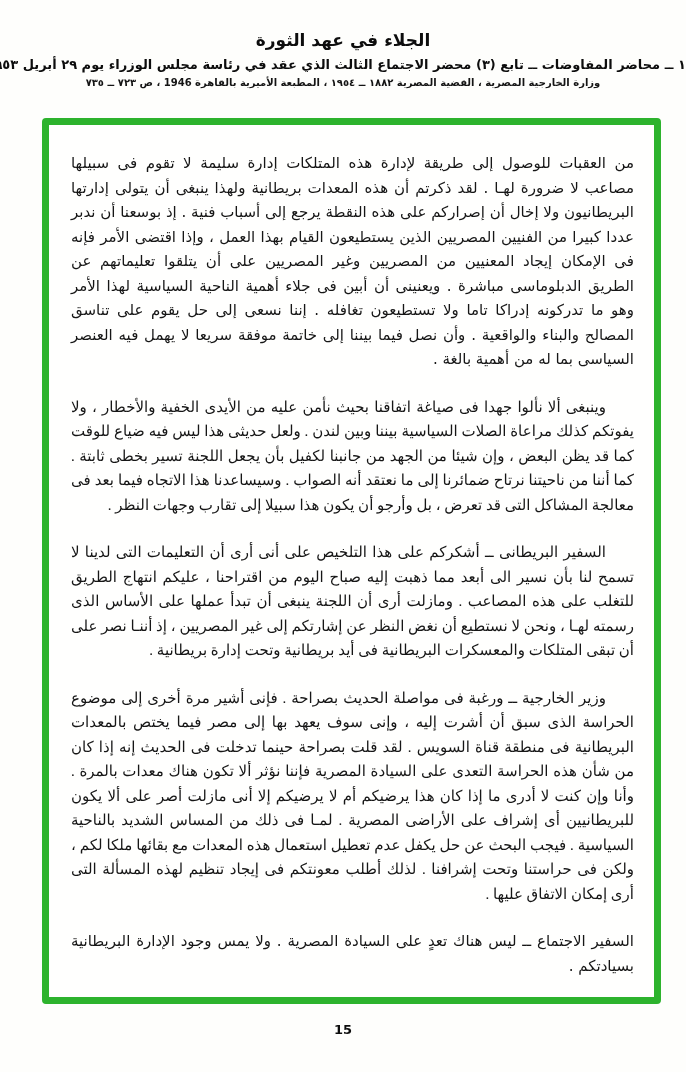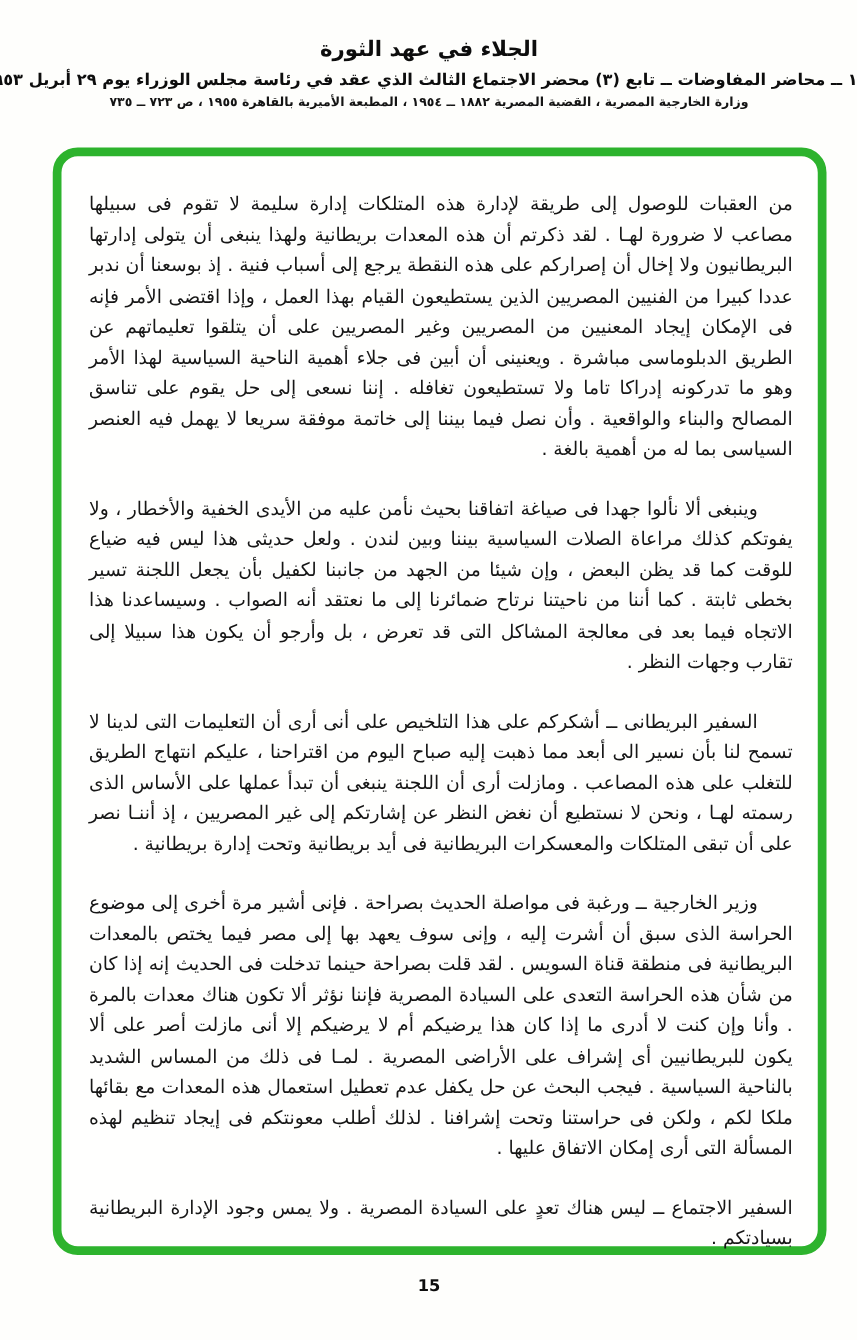"وزارة الخارجية المصرية ، القضية" div.doc-citation { text: ١٩٥٥ -> 1946 }
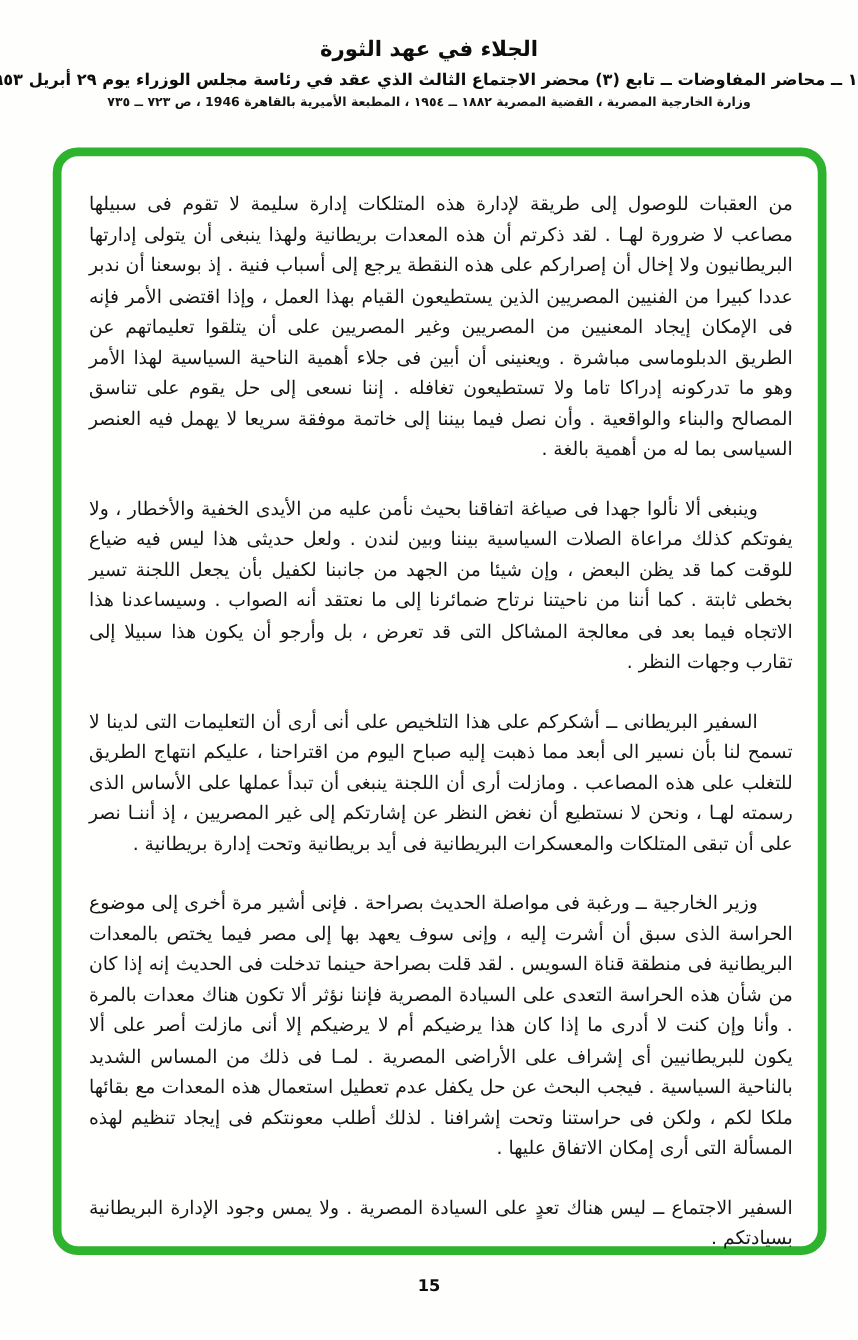"من العقبات للوصول إلى طريقة" .scan-frame { border-radius: 20px -> 4px }
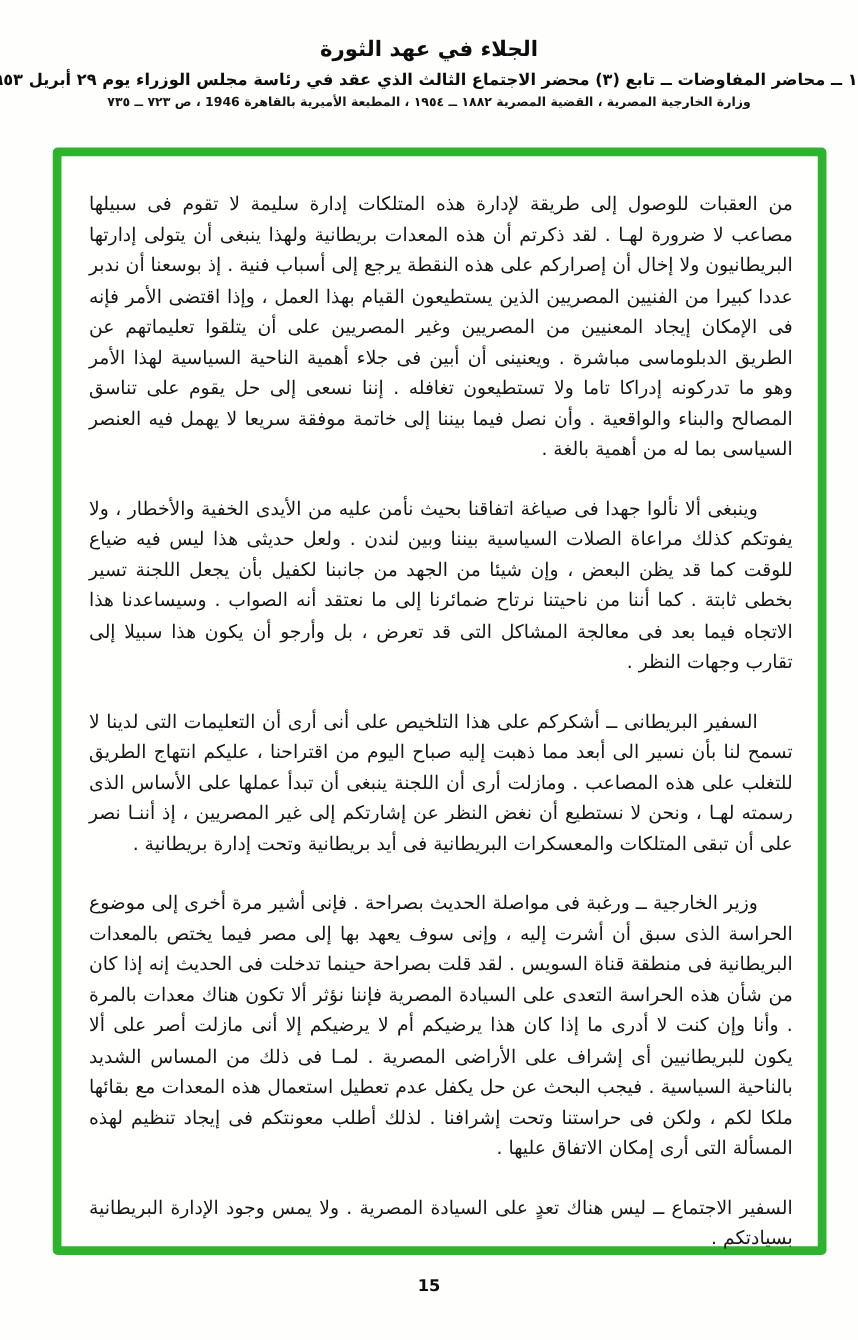"وينبغى ألا نألوا جهدا فى" .scan-text p.indent { font-family: none -> Liberation Serif, serif }
